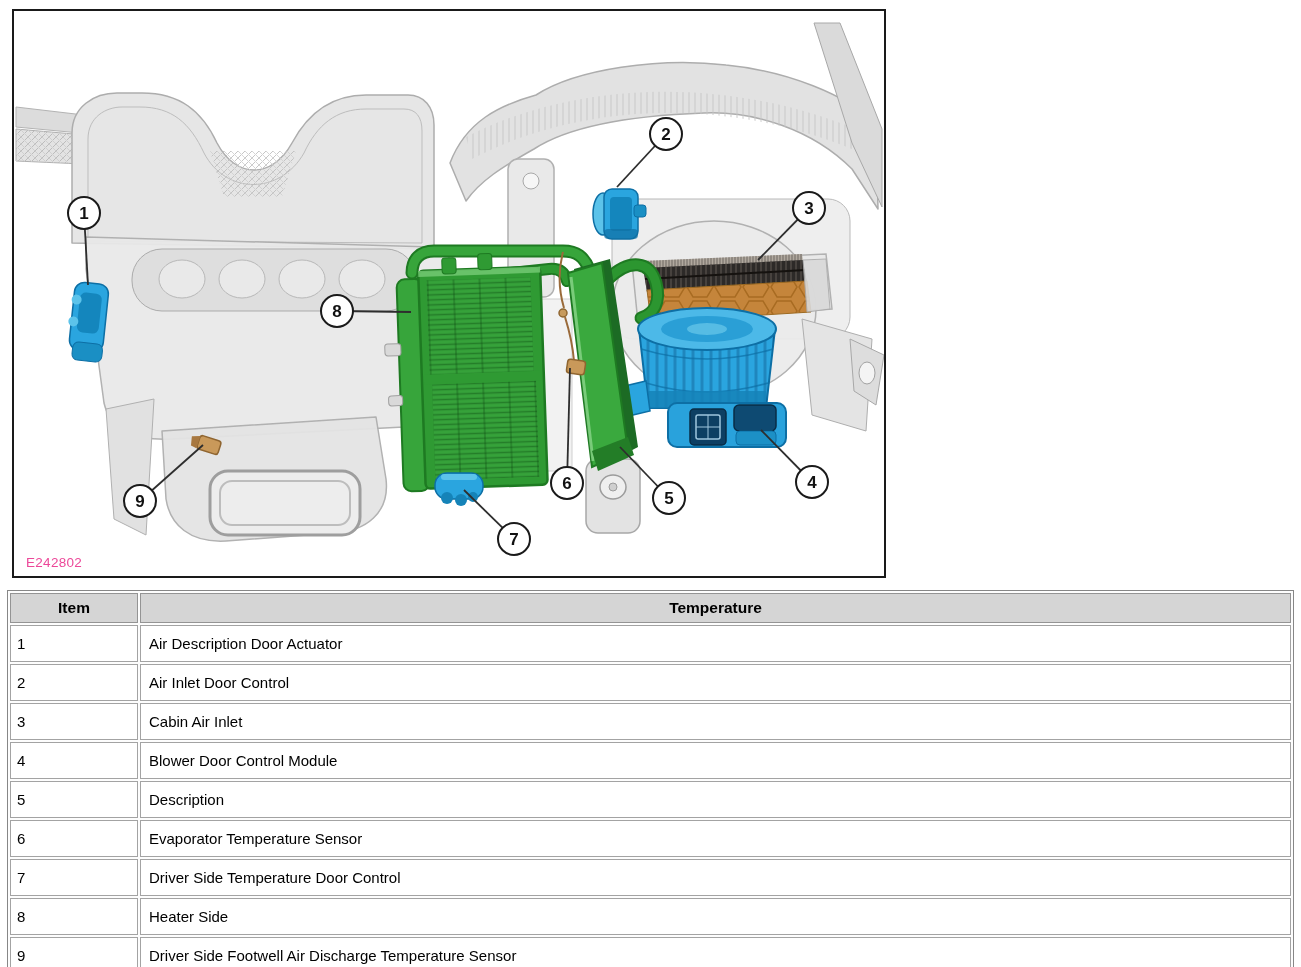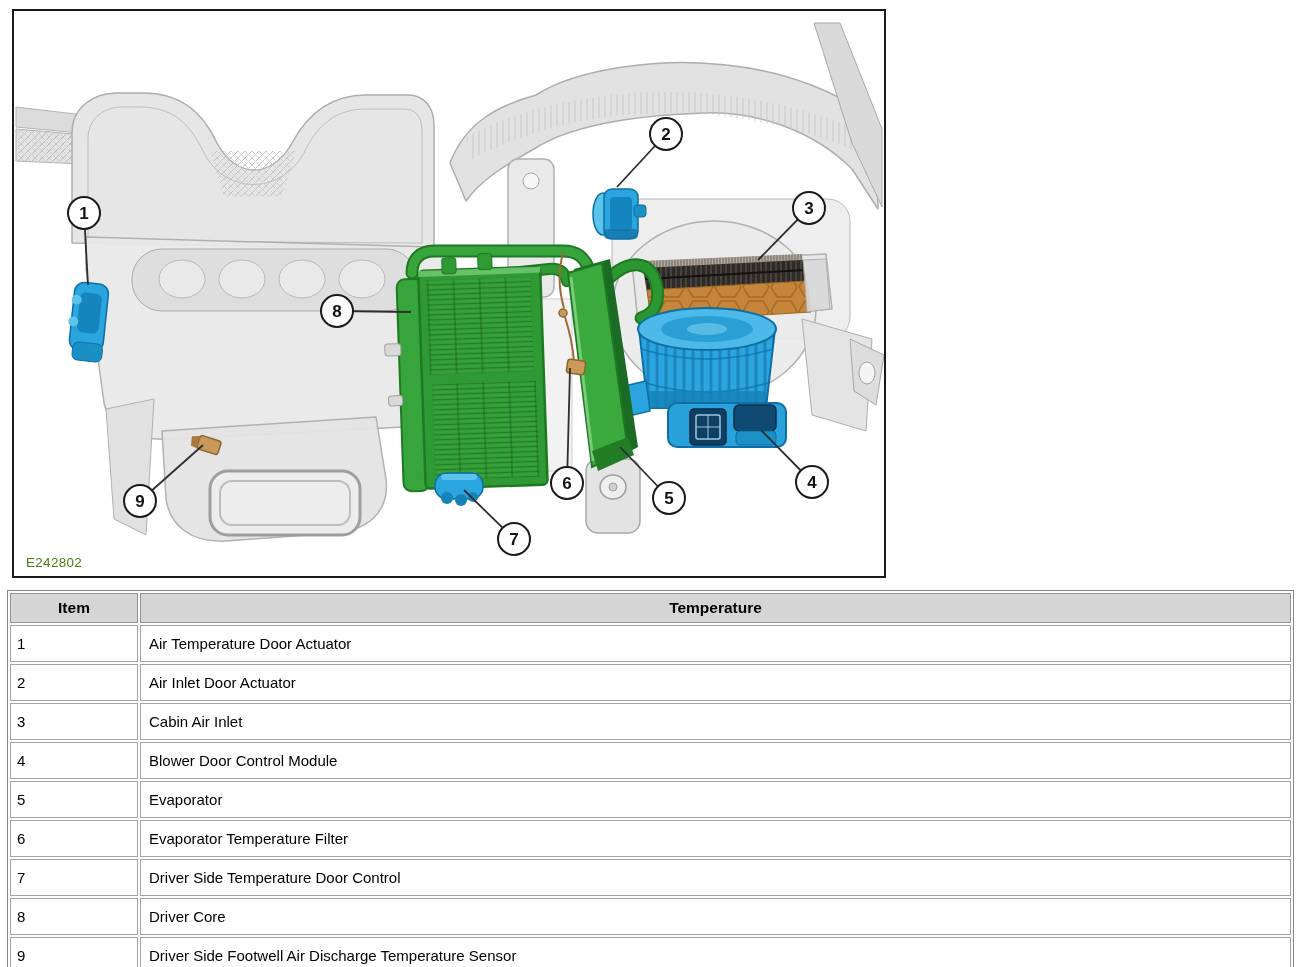"E242802" .figure-label { color: #4d7c0f -> #ec4899 }
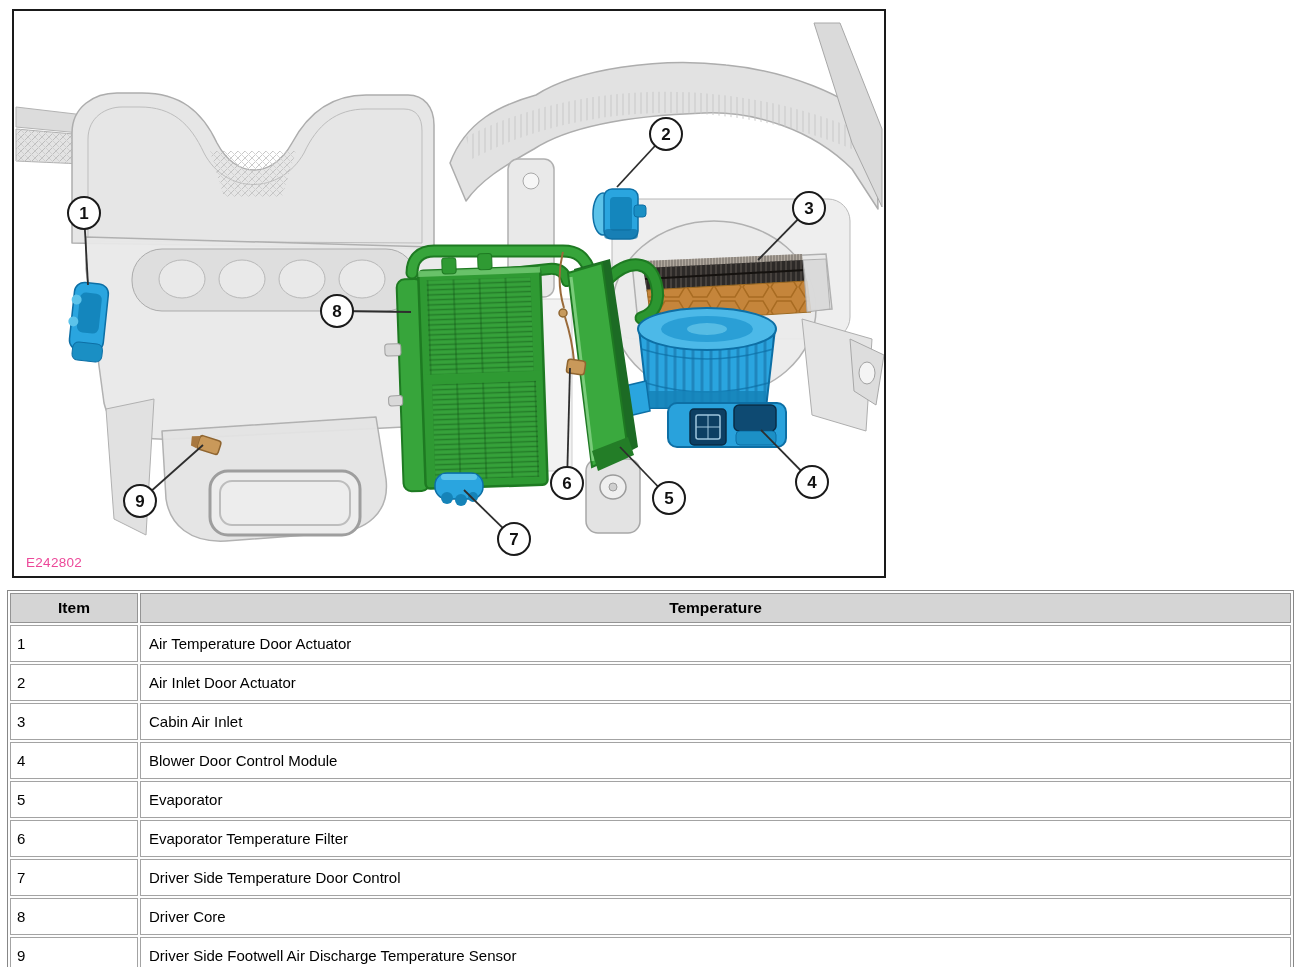"Air Temperature Door Actuator" td { text: Temperature -> Description }
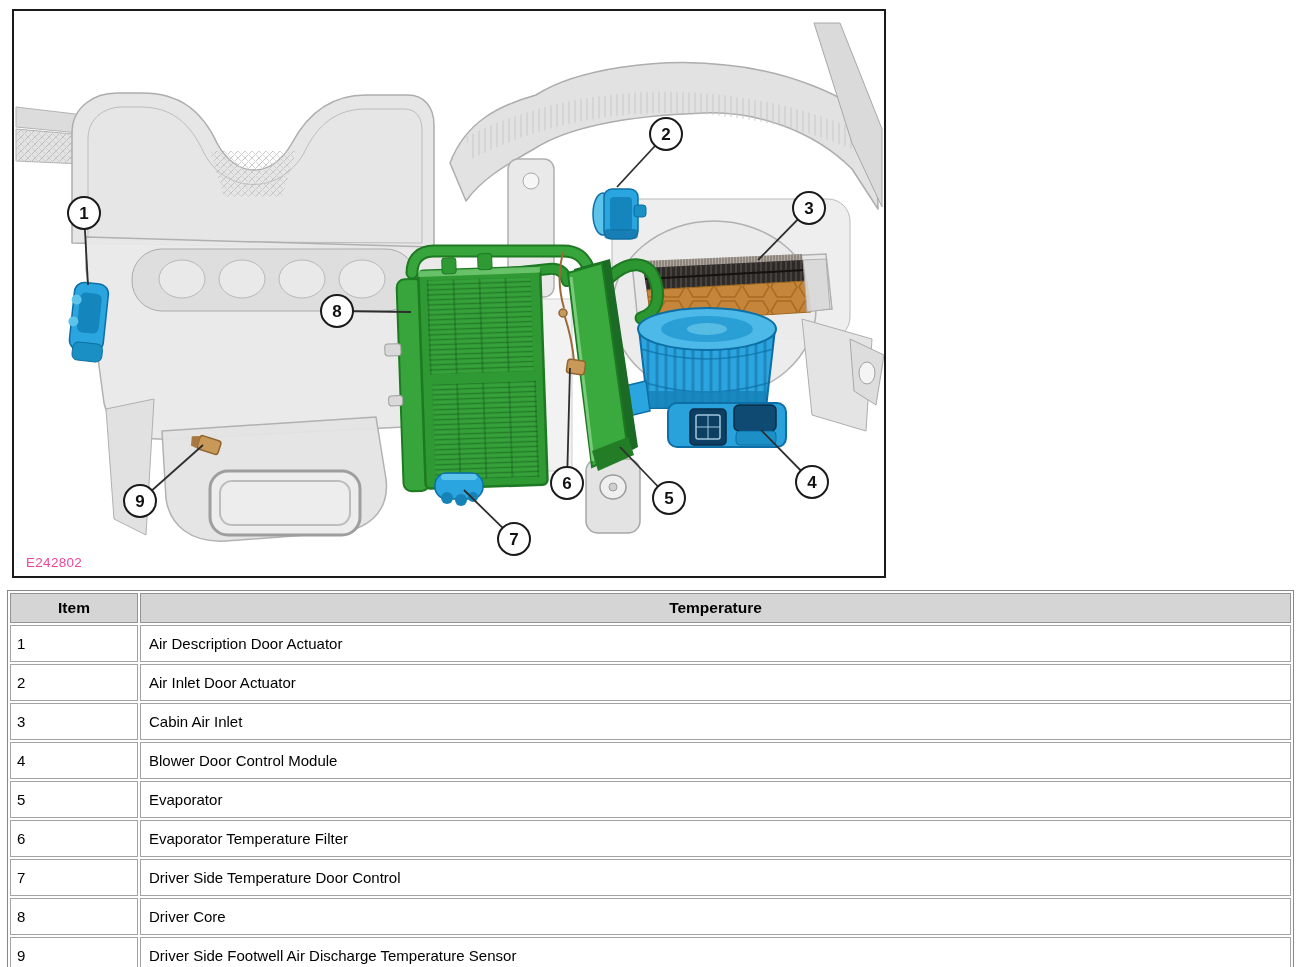"Air Inlet Door Actuator" td { text: Actuator -> Control }
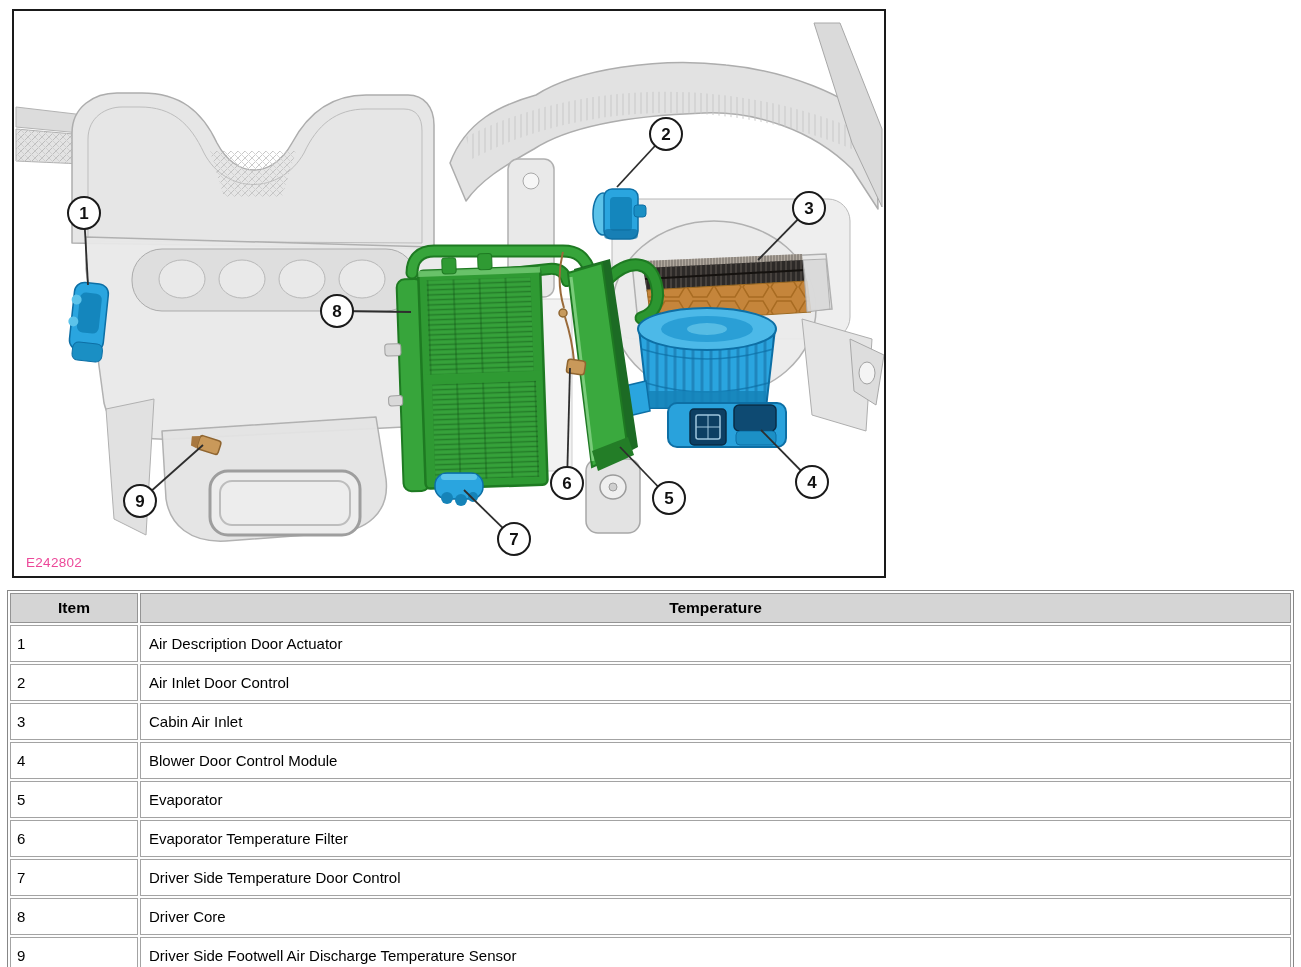"Evaporator" td { text: Evaporator -> Description }
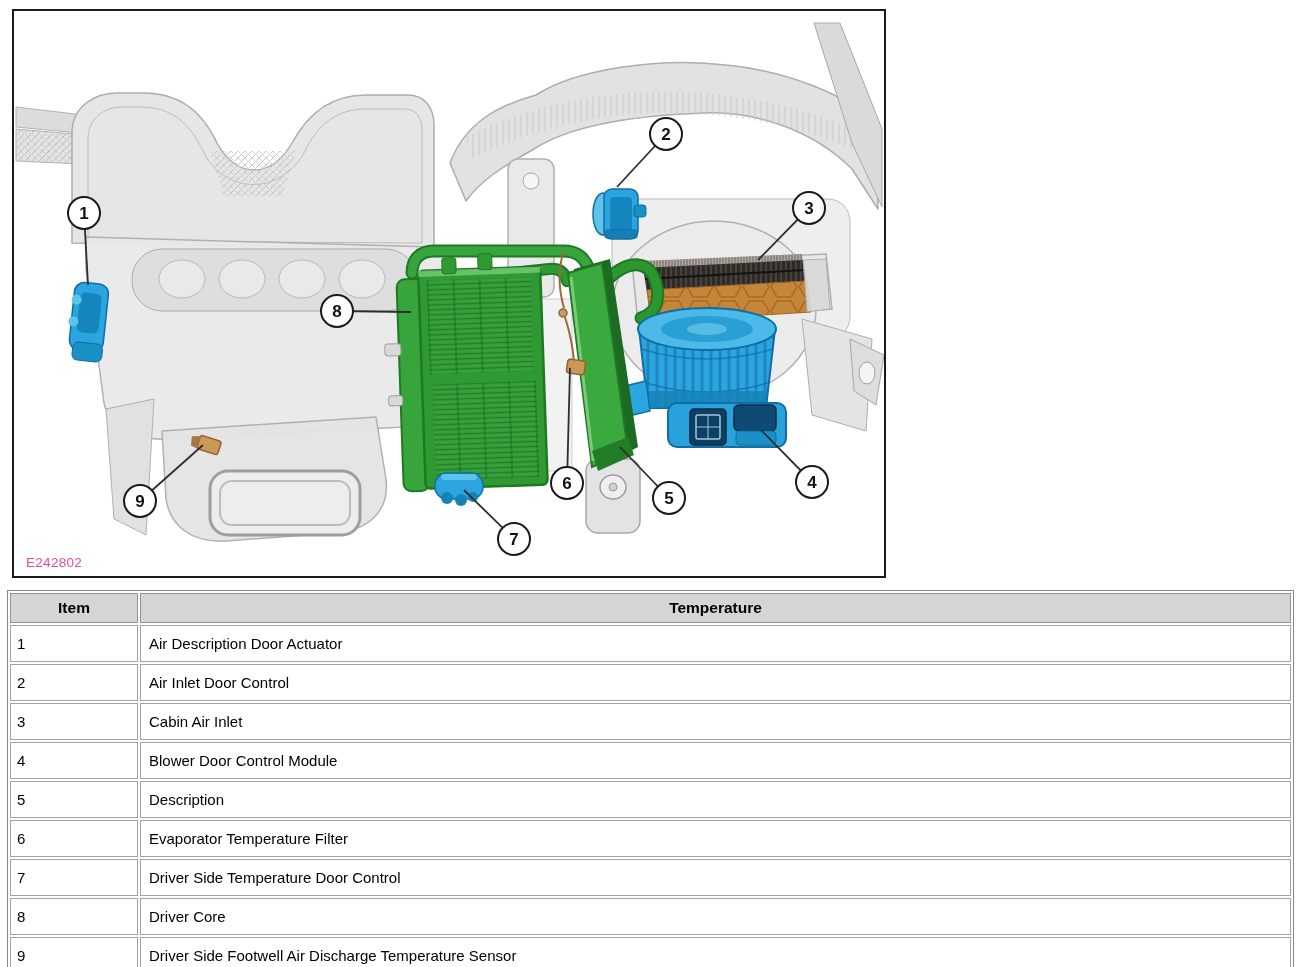"Evaporator Temperature Filter" td { text: Filter -> Sensor }
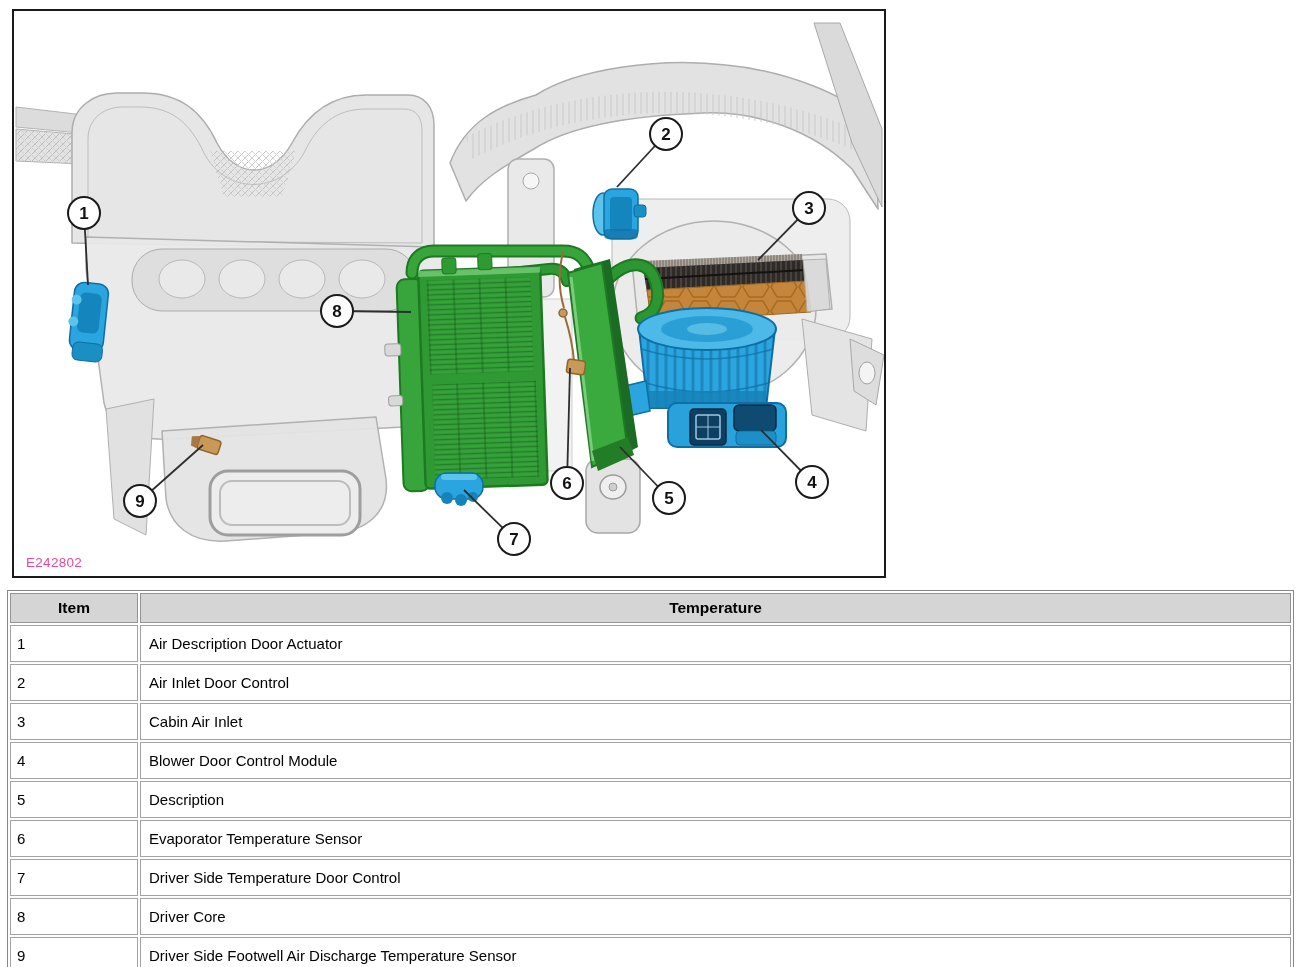"Driver Core" td { text: Driver Core -> Heater Side }
